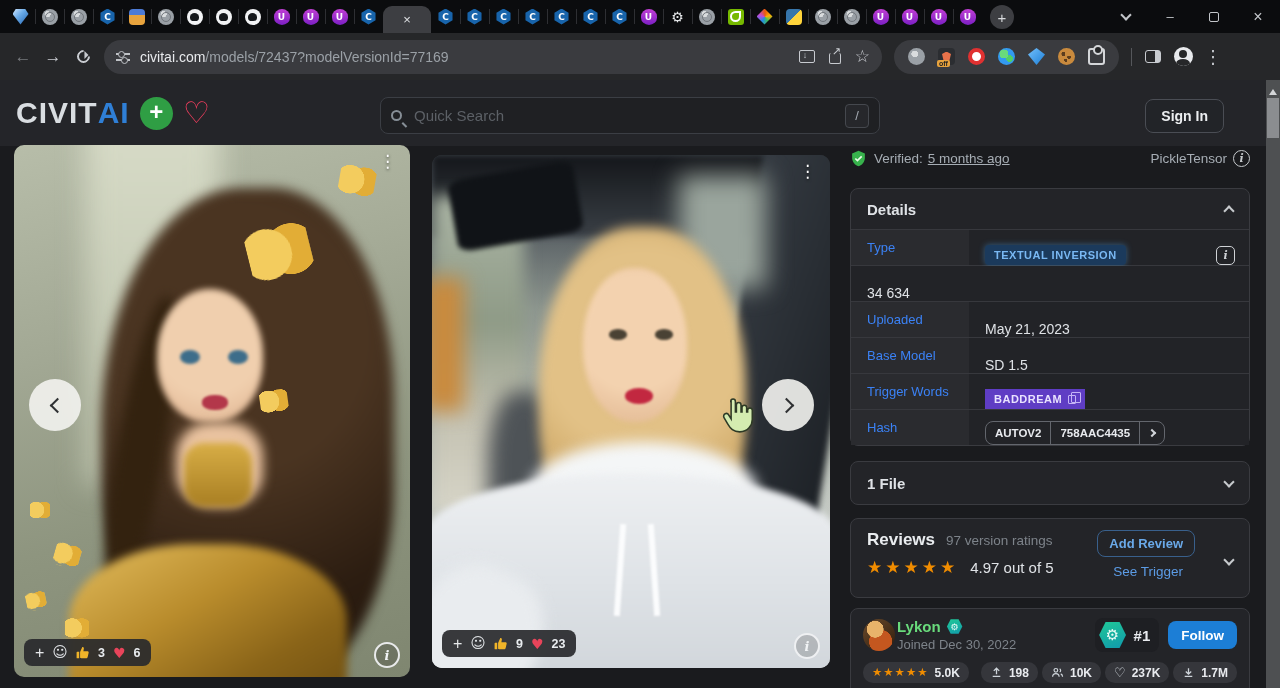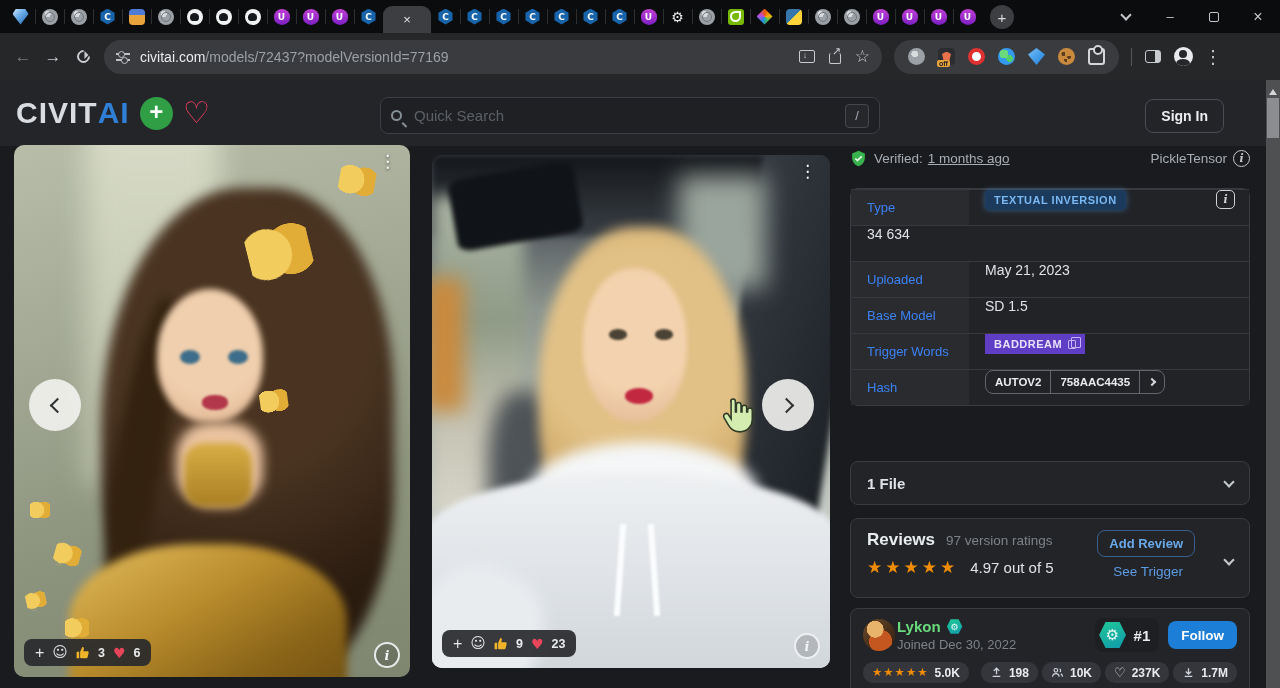"1 months ago" span.link { text: 1 -> 5 }
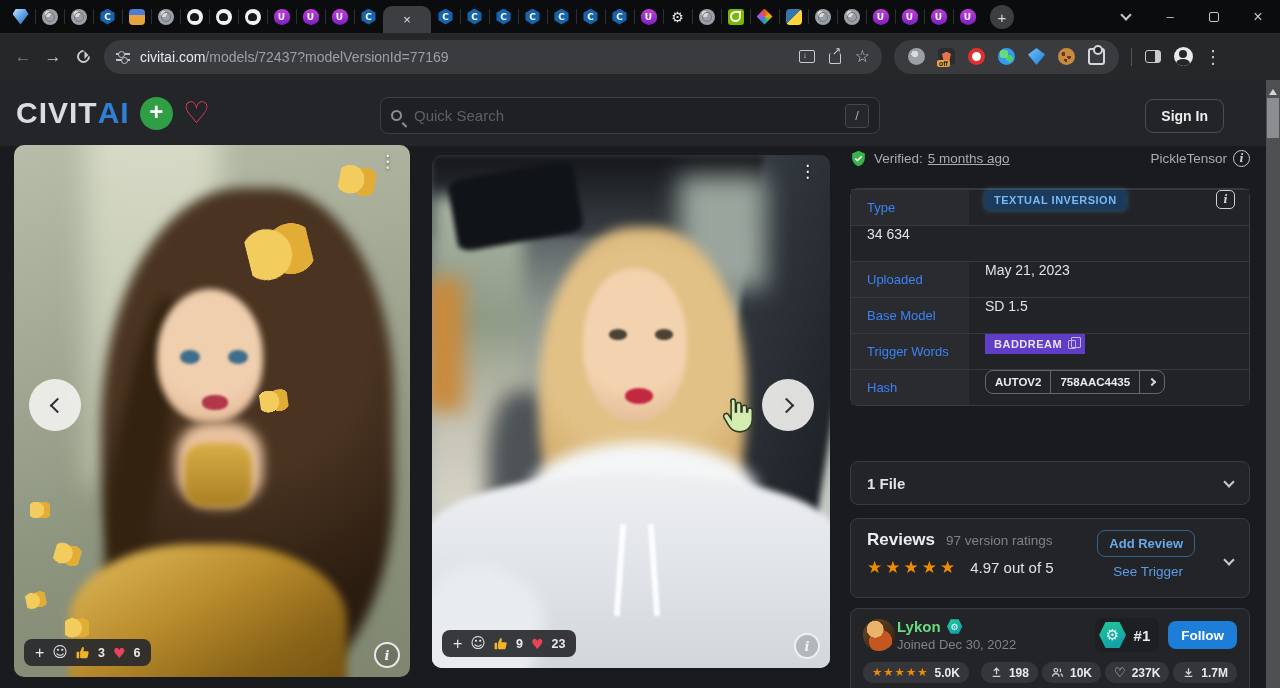"Details" div.panel-head { html: none -> <div> <span>Details</span> <span></span> </div> }
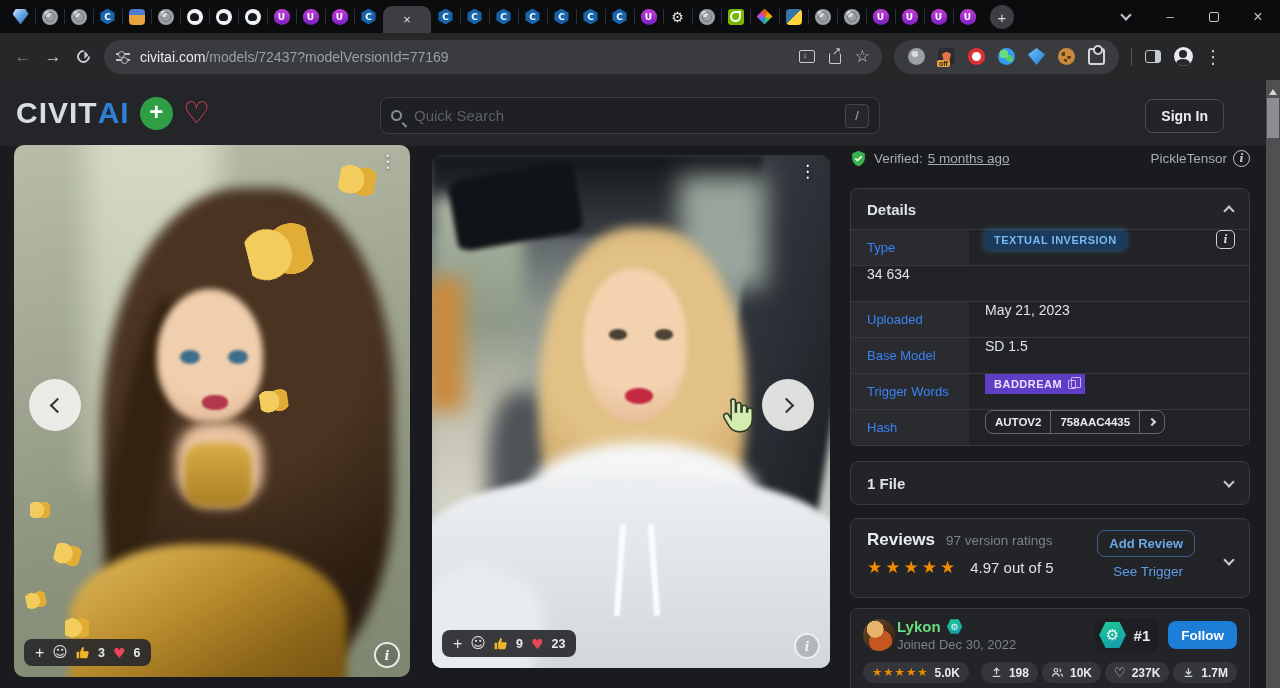"TEXTUAL INVERSION" .dvalue { align-items: flex-start -> flex-end }
